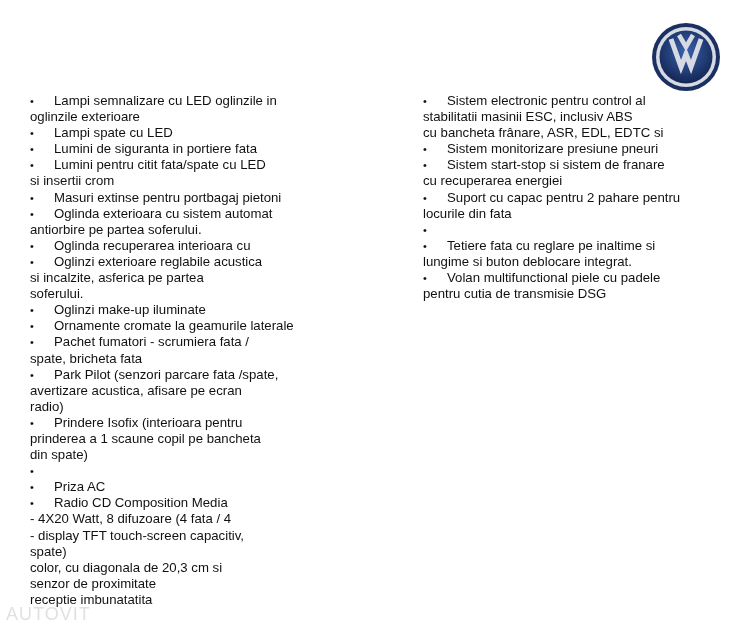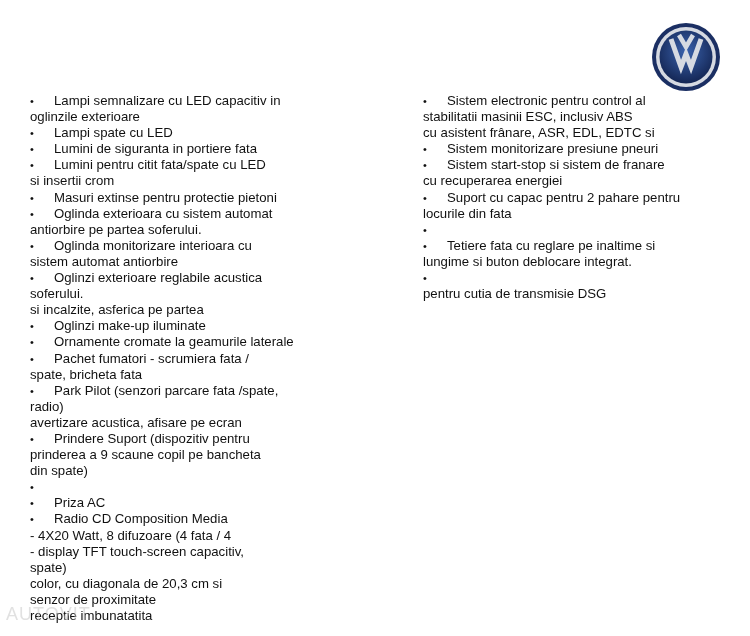"Lampi semnalizare cu LED capacitiv" span { text: capacitiv -> oglinzile }
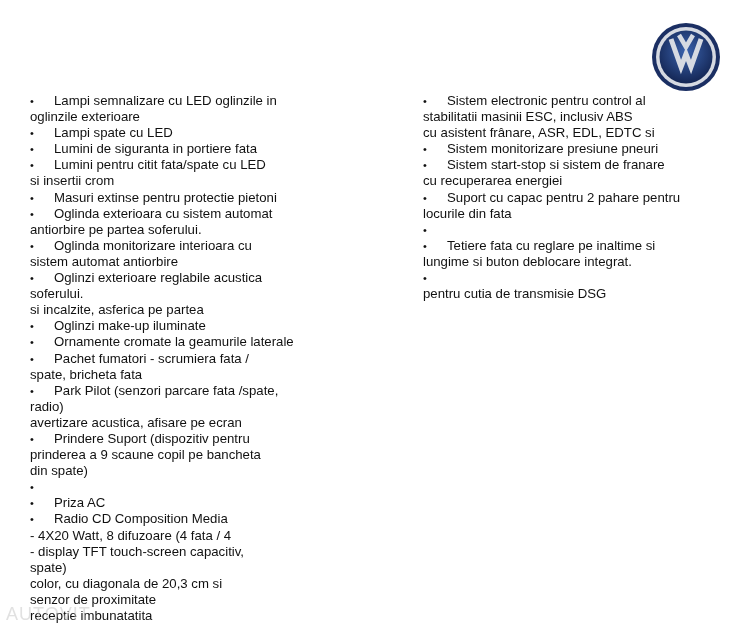"cu asistent frânare, ASR, EDL," span { text: asistent -> bancheta }
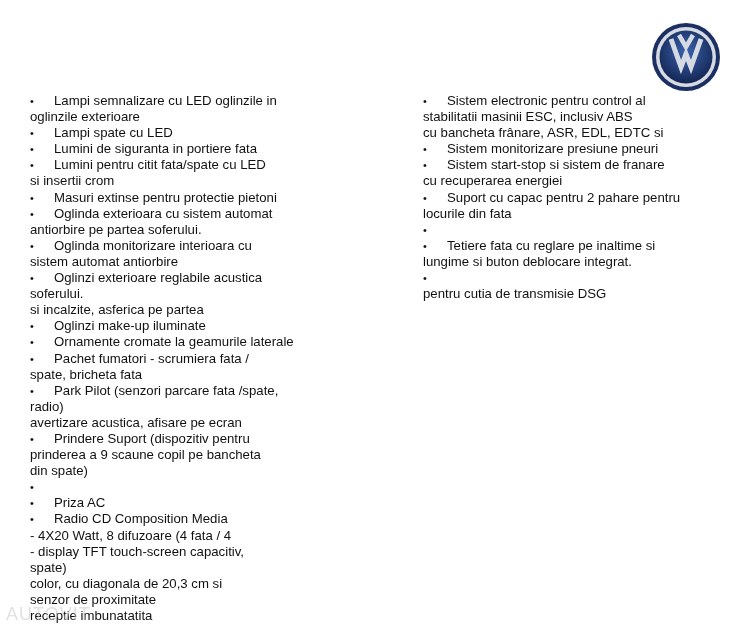"Masuri extinse pentru protectie pietoni" span { text: protectie -> portbagaj }
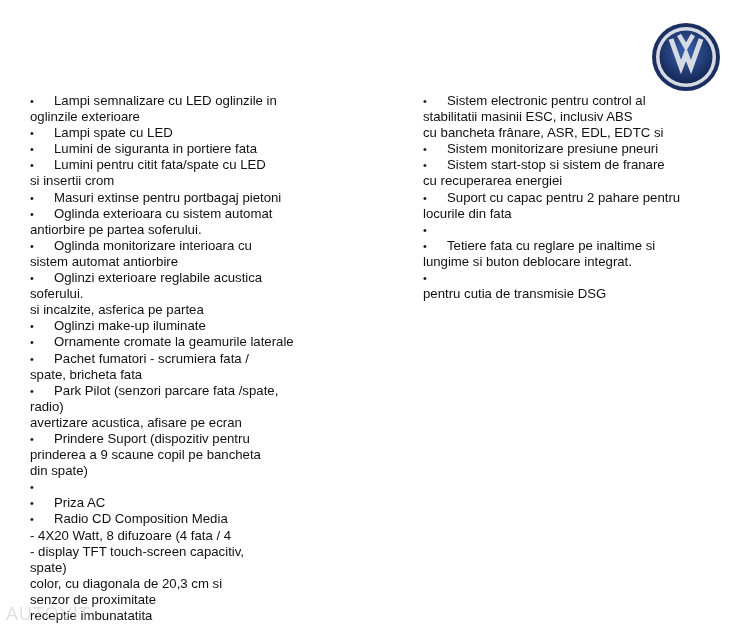"Oglinda monitorizare interioara cu" span { text: monitorizare -> recuperarea }
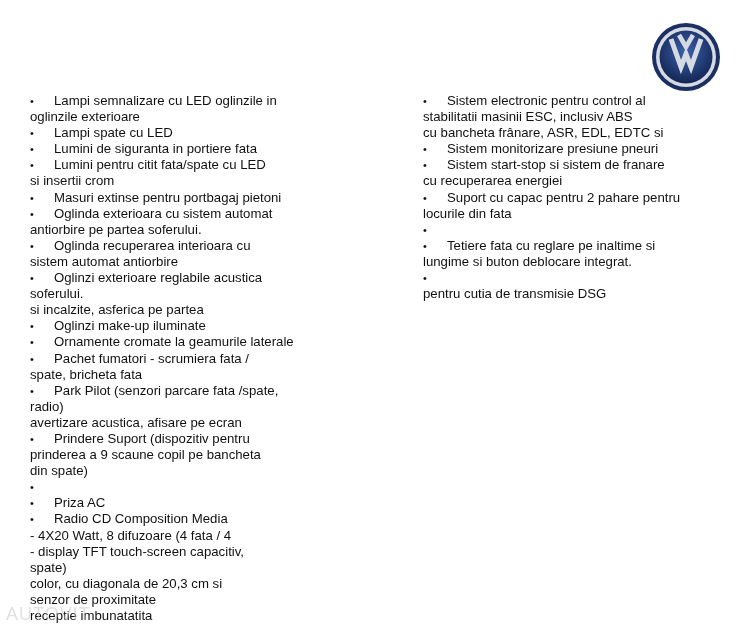"sistem automat antiorbire" div.line { html: <div><span>sistem automat antiorbire</span></div> -> none }
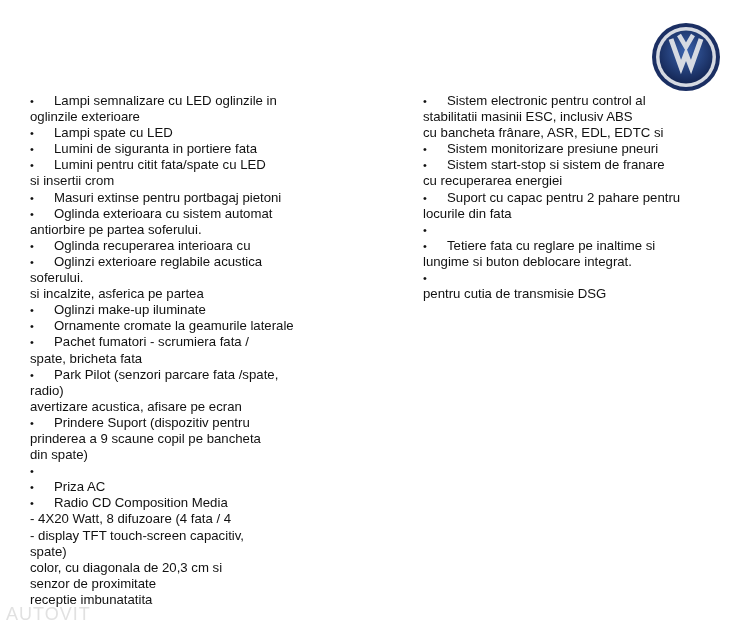"Volan multifunctional piele cu padele" span { html: none -> <span>Volan multifunctional piele cu padele</span> }
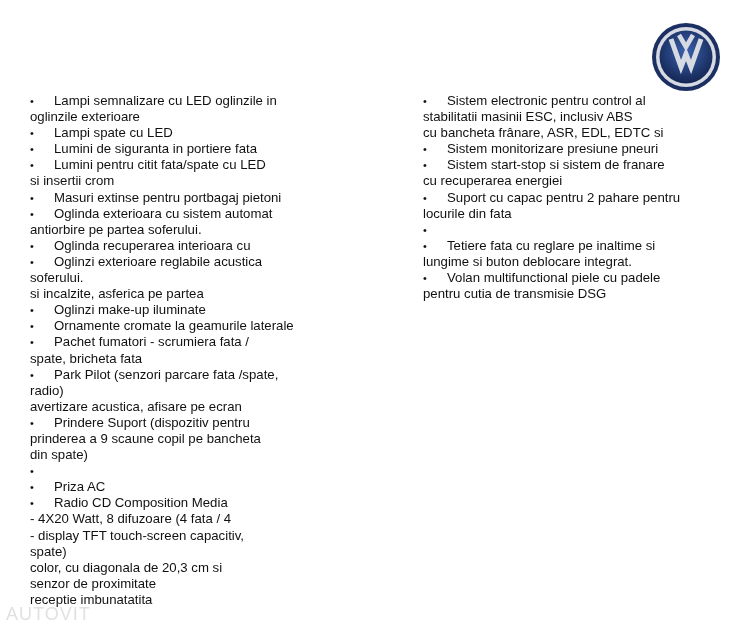"soferului." div.line { order: before "si incalzite, asferica pe partea" -> after "si incalzite, asferica pe partea" }
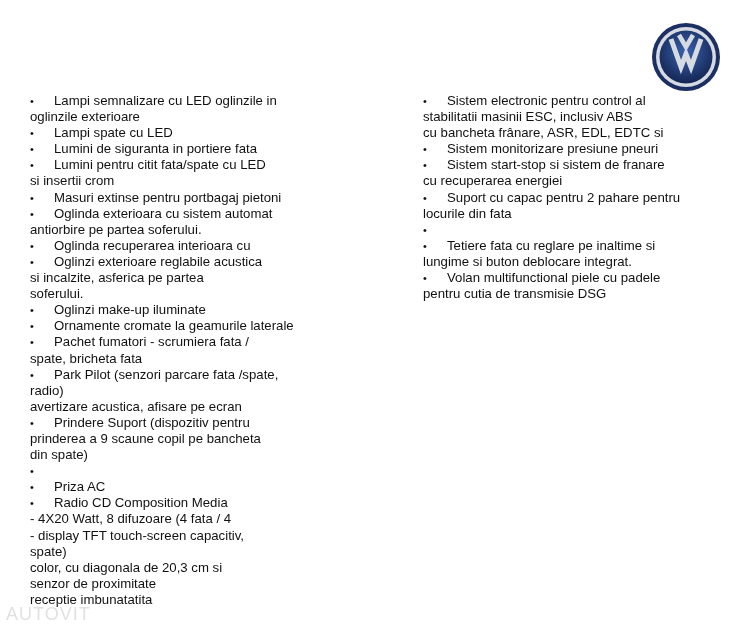"radio)" div.line { order: before "avertizare acustica, afisare pe ecran" -> after "avertizare acustica, afisare pe ecran" }
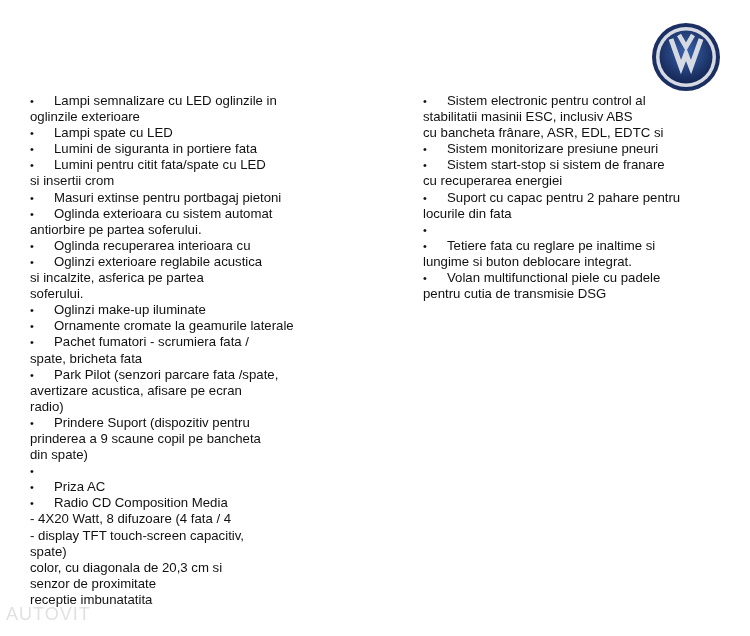"Prindere Suport (dispozitiv pentru" span { text: Suport (dispozitiv -> Isofix (interioara }
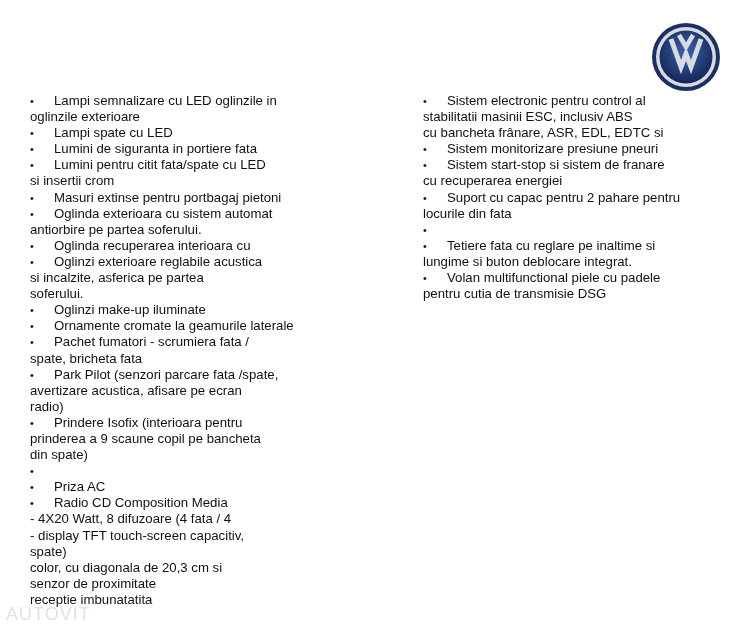"prinderea a 9 scaune copil" span { text: 9 -> 1 }
